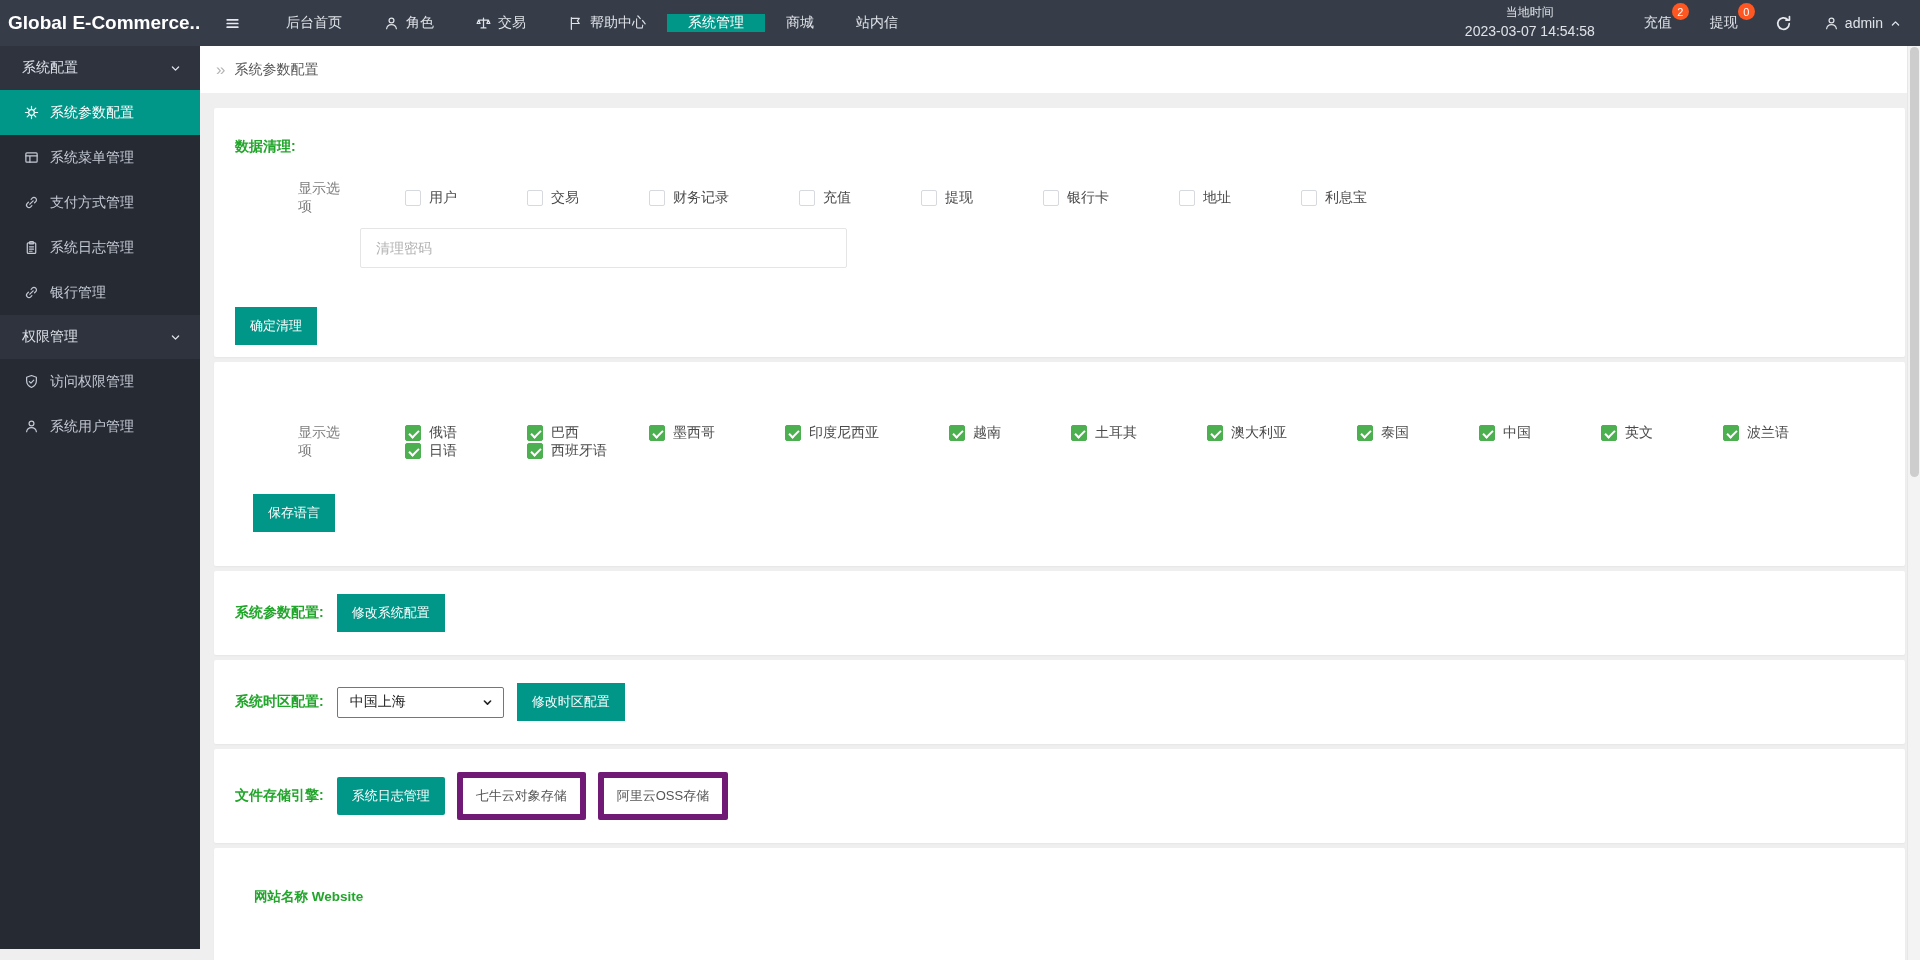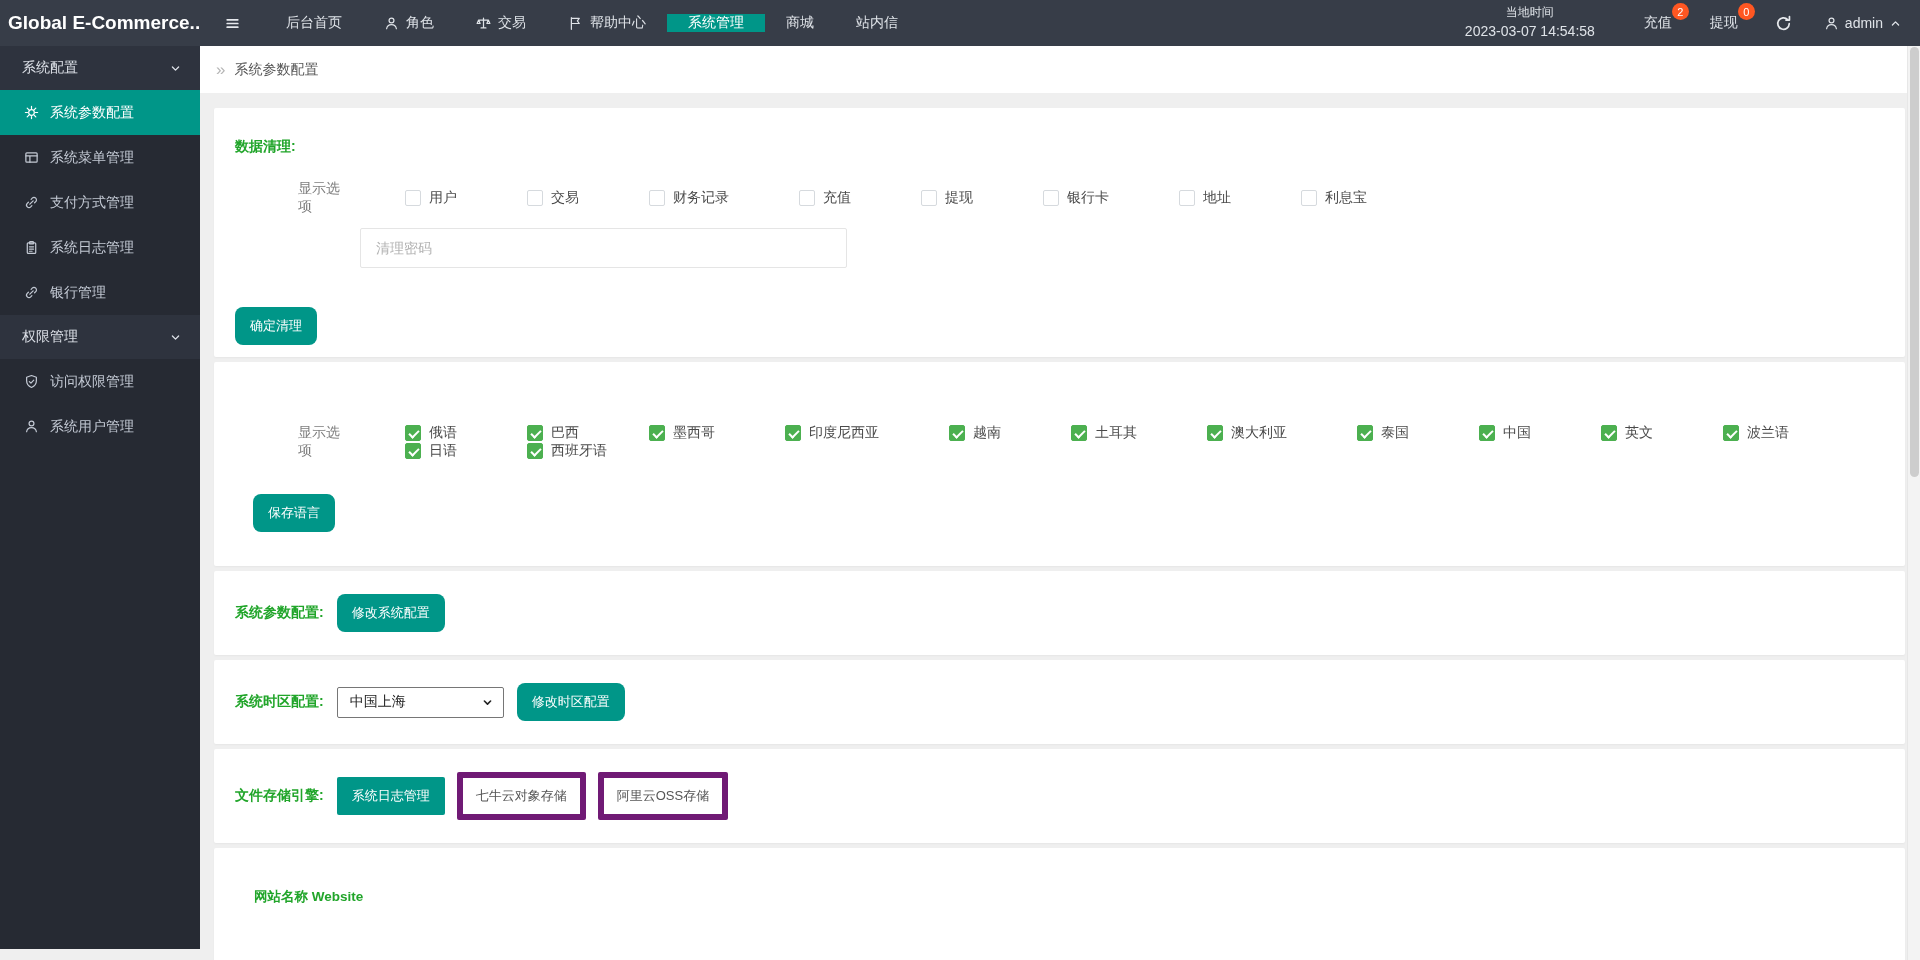"确定清理" .btn { border-radius: 8px -> 0 }
